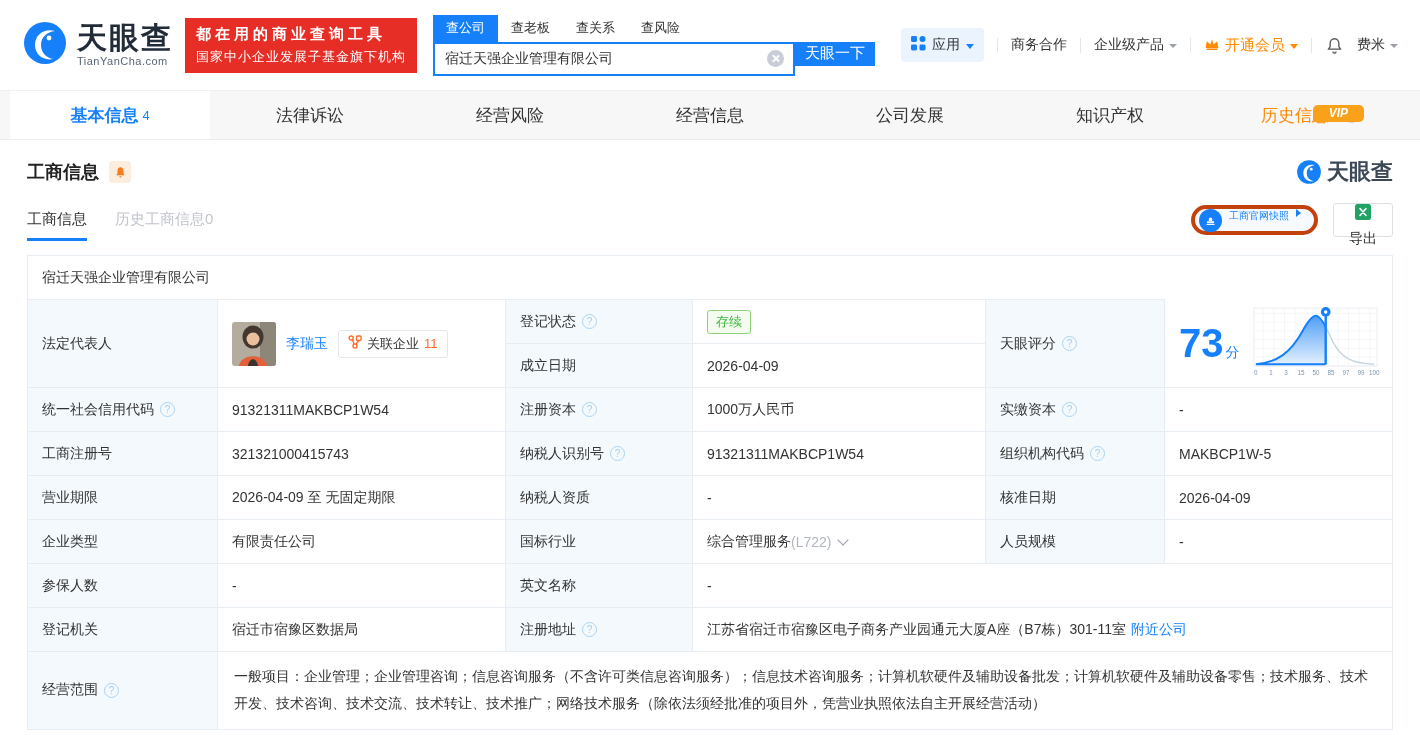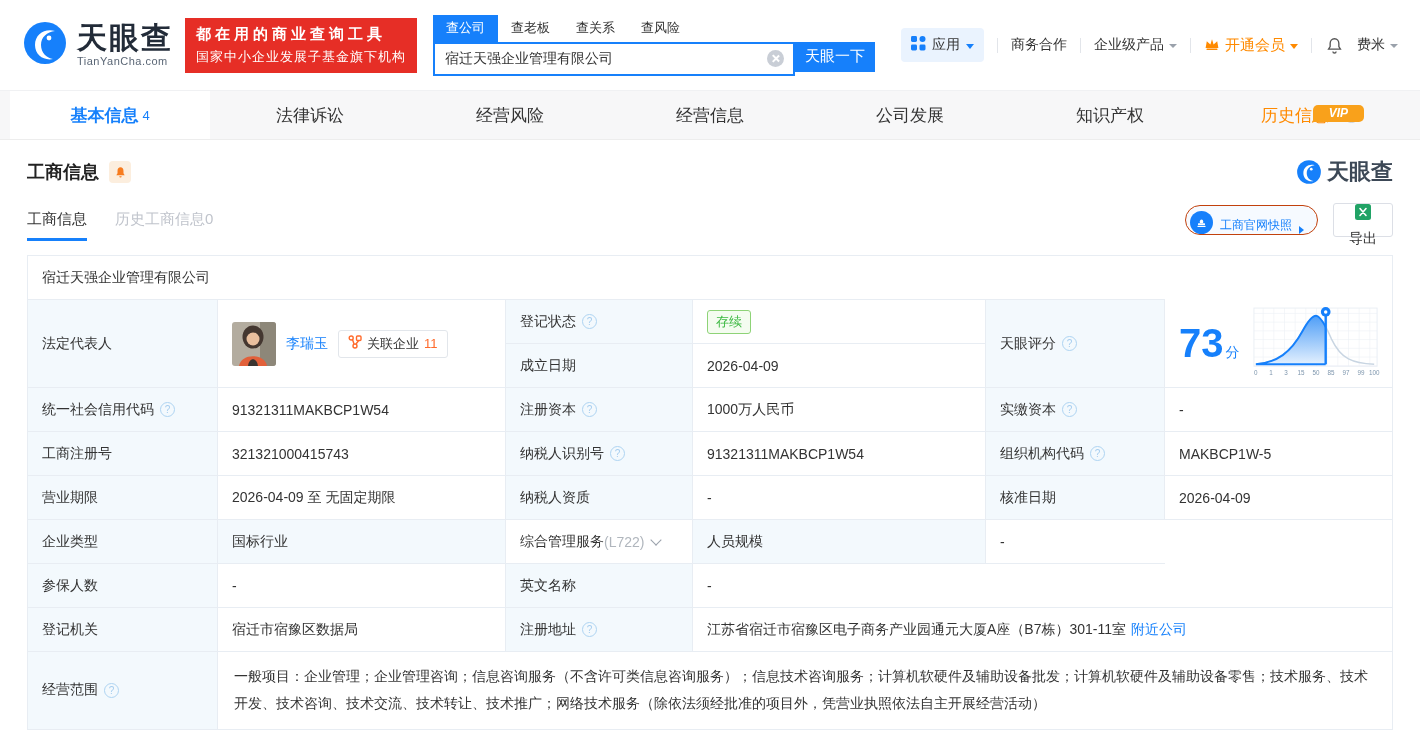"天眼一下" .search-btn { height: 30px -> 24px }
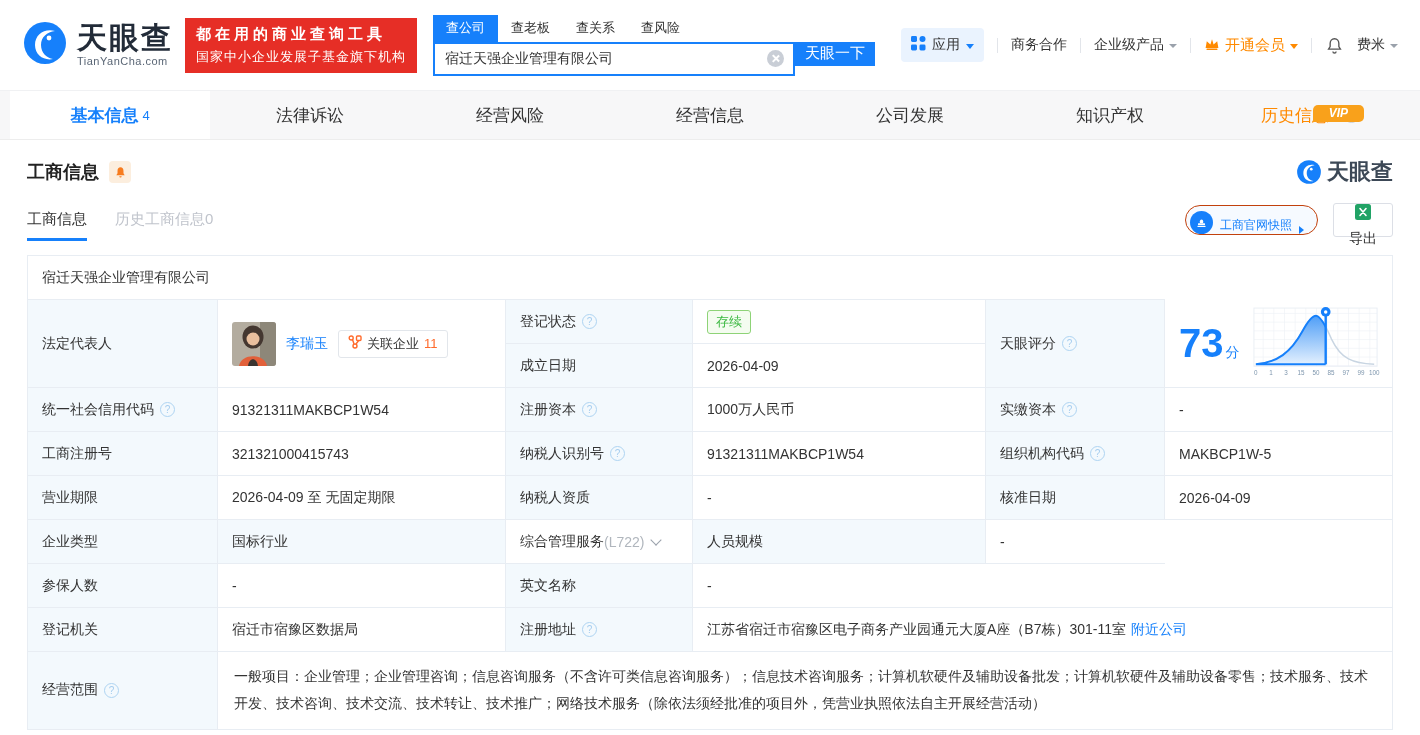"工商官网快照" .snap-btn { align-items: flex-end -> flex-start; border: 1px solid #c2410c -> 4px solid #c2410c; font-size: 12px -> 10px }
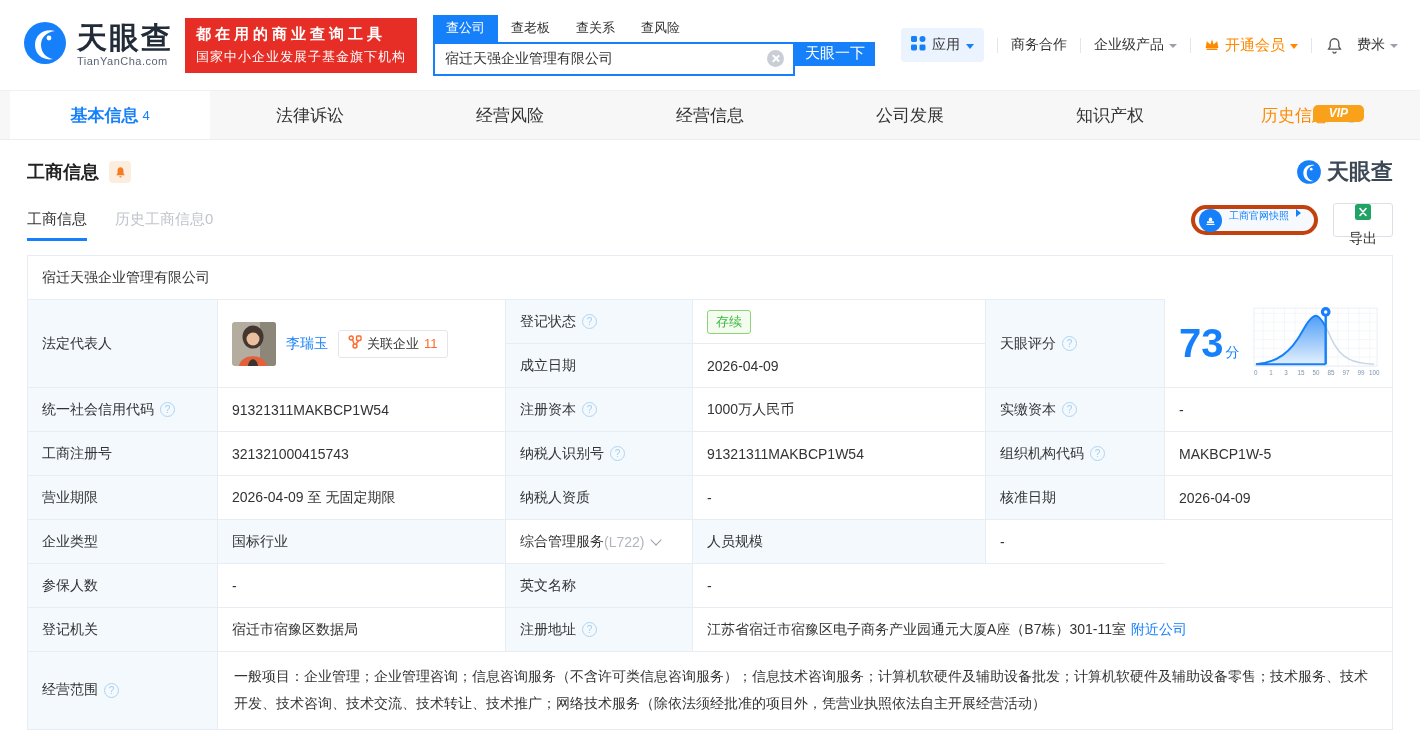"有限责任公司" div.cell { html: none -> <div>有限责任公司</div> }
